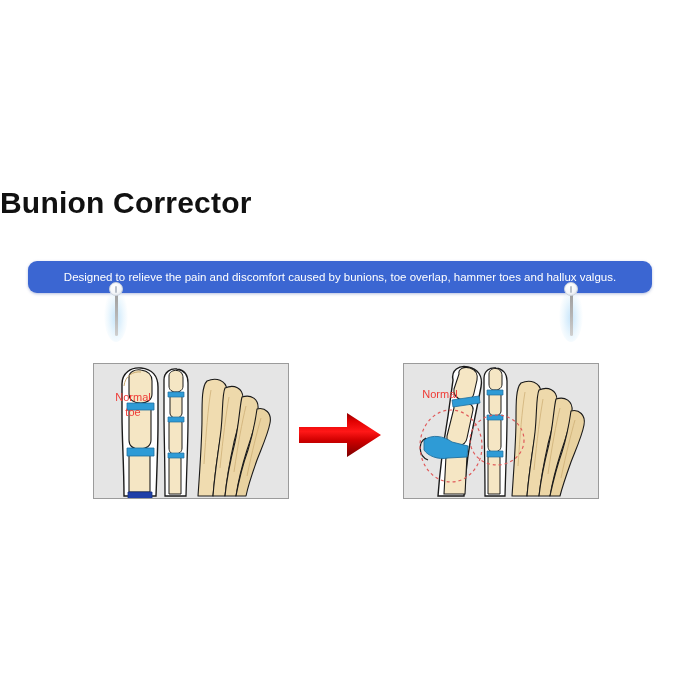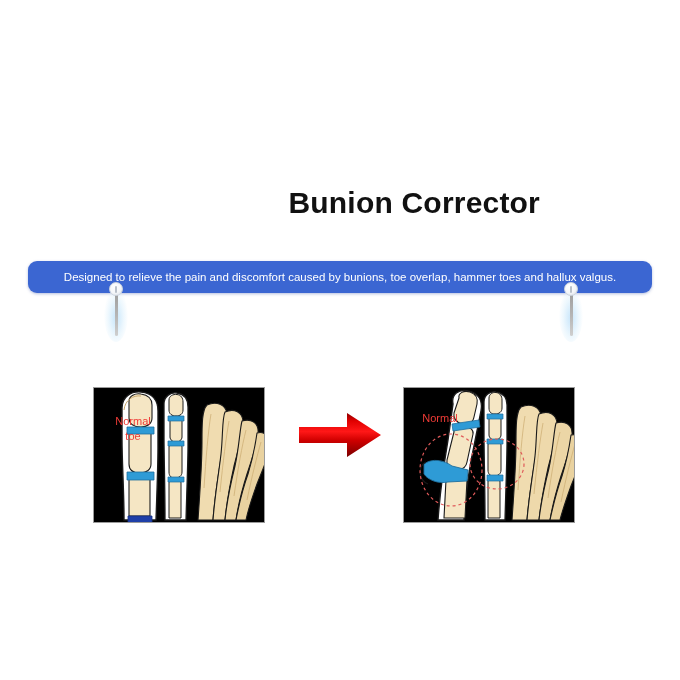"Bunion Corrector" .page-title { text-align: right -> left }
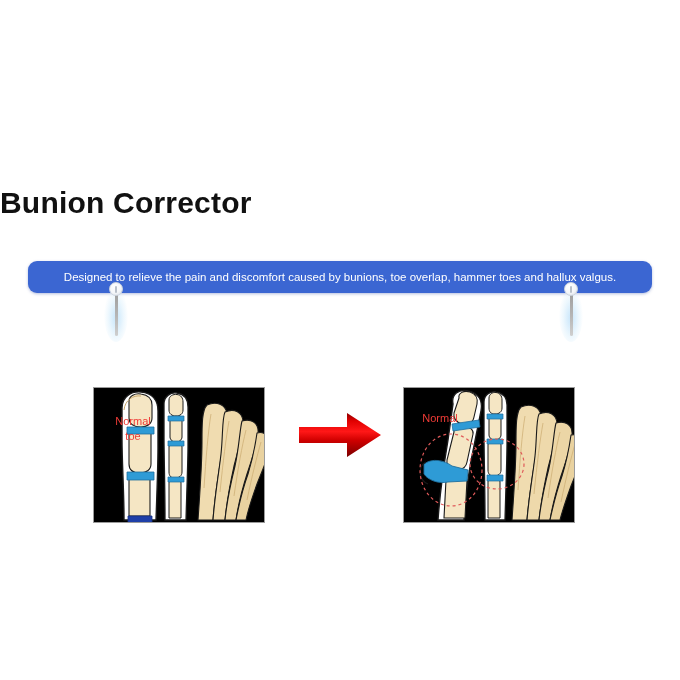"Normal" .panel { background: #000000 -> #e5e5e5; top: 387px -> 363px; width: 172px -> 196px }
